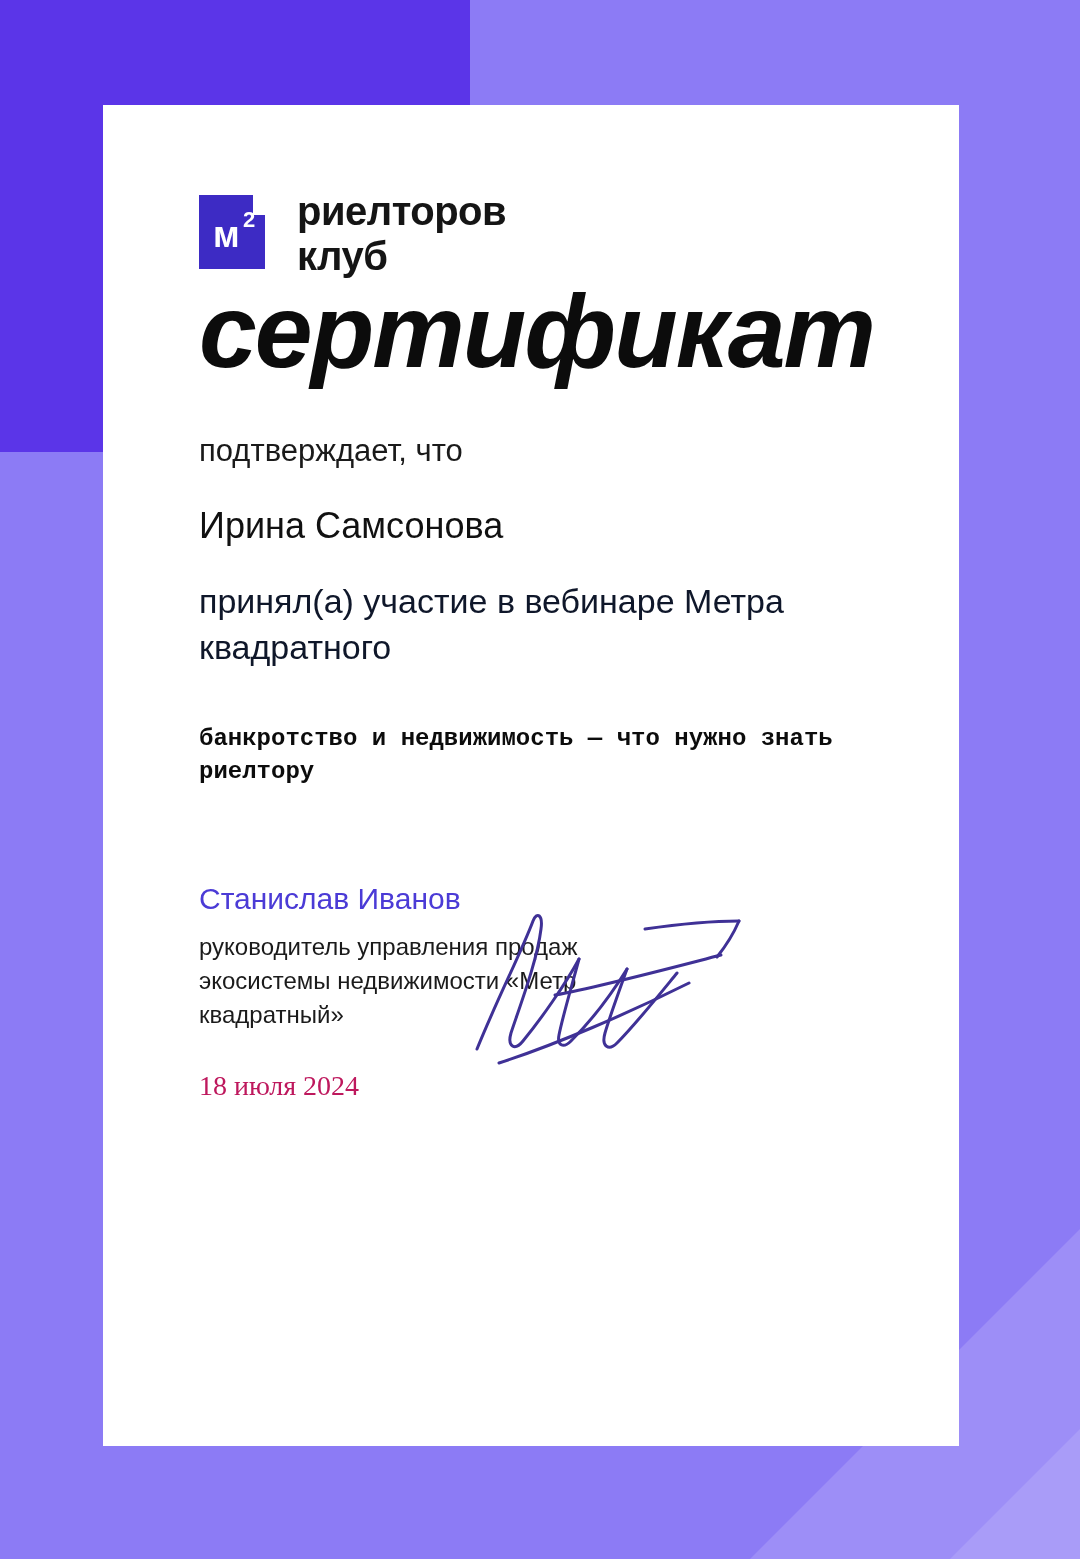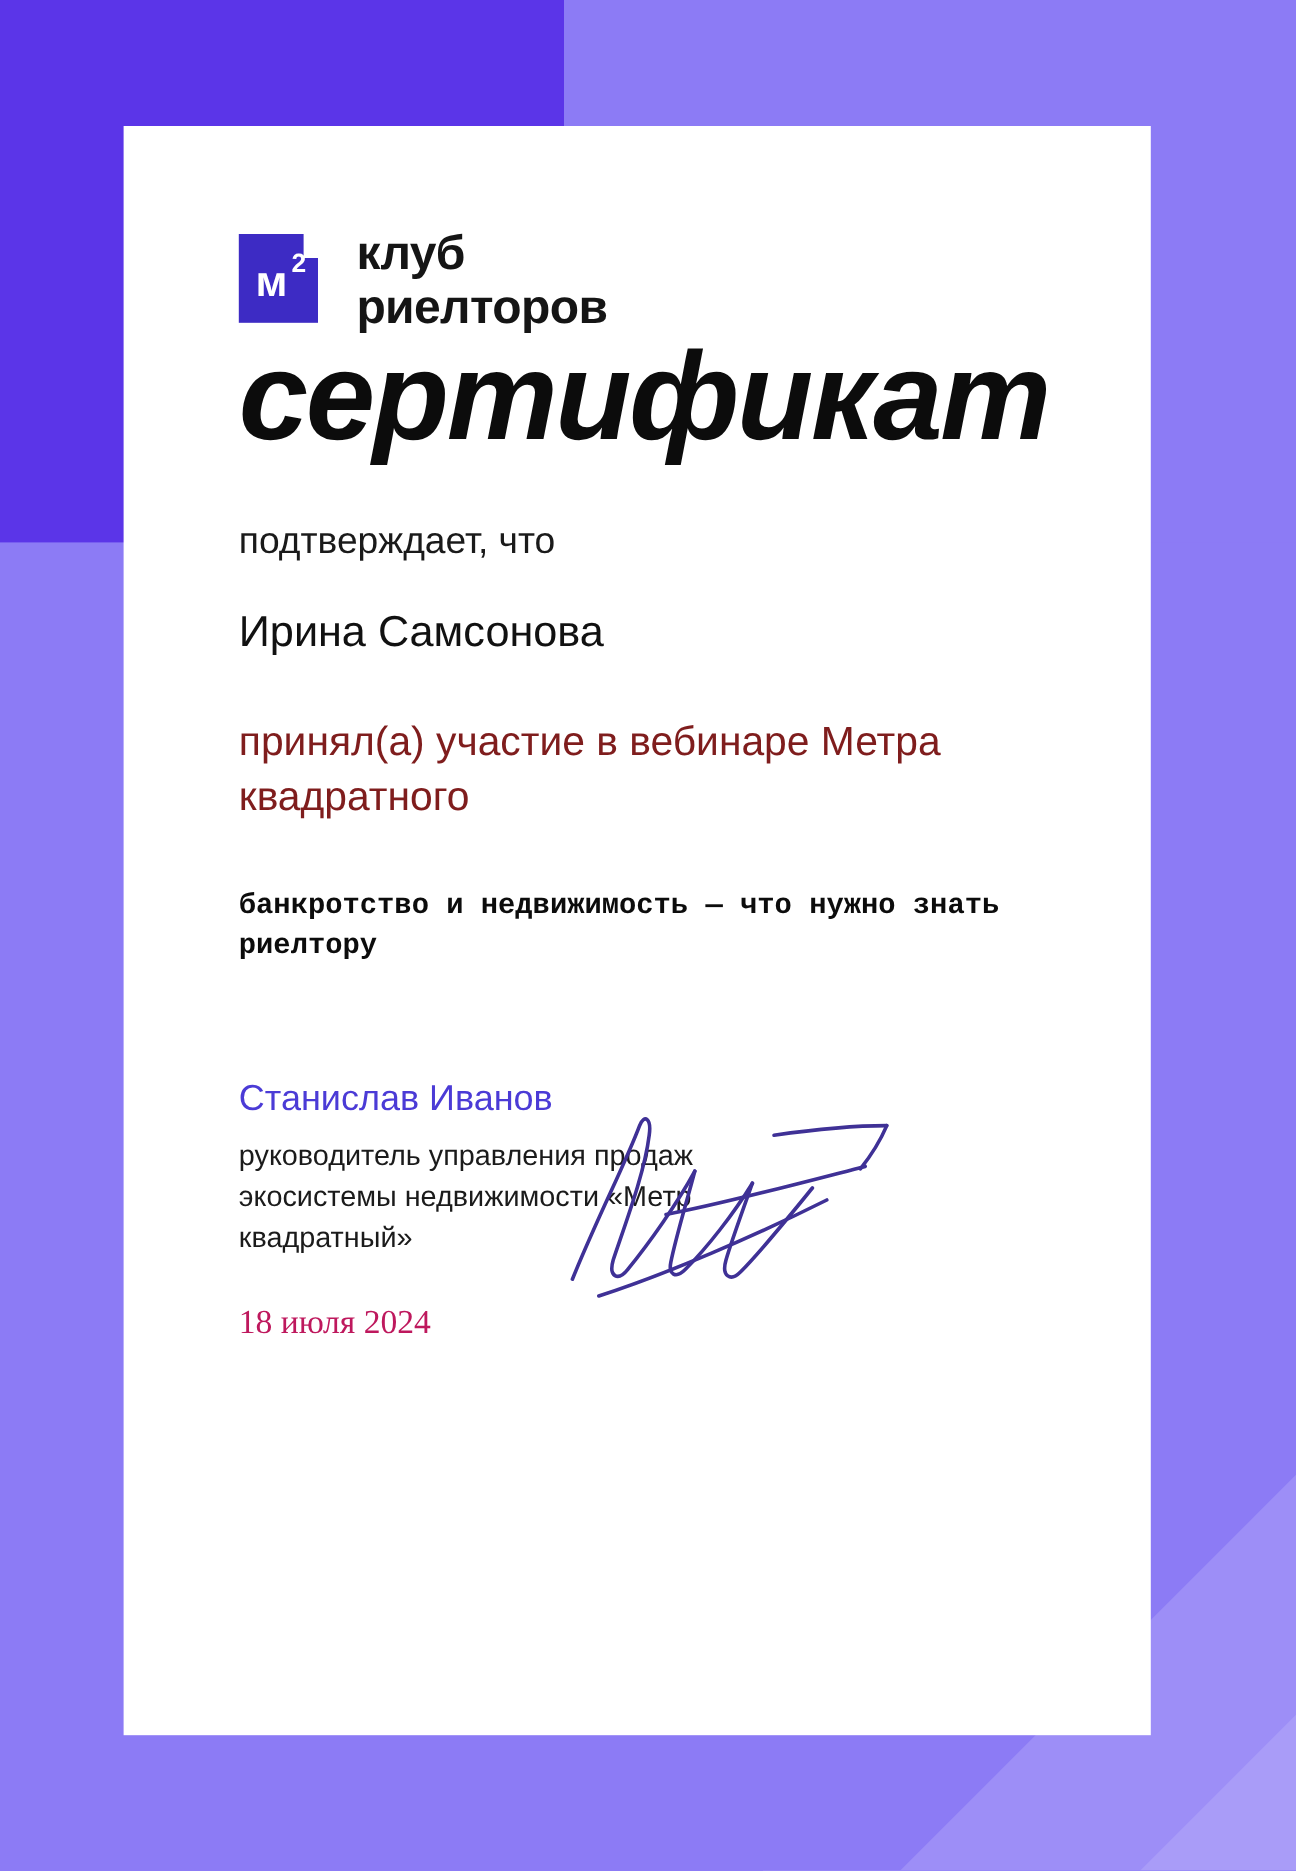"клуб" div { order: before "риелторов" -> after "риелторов" }
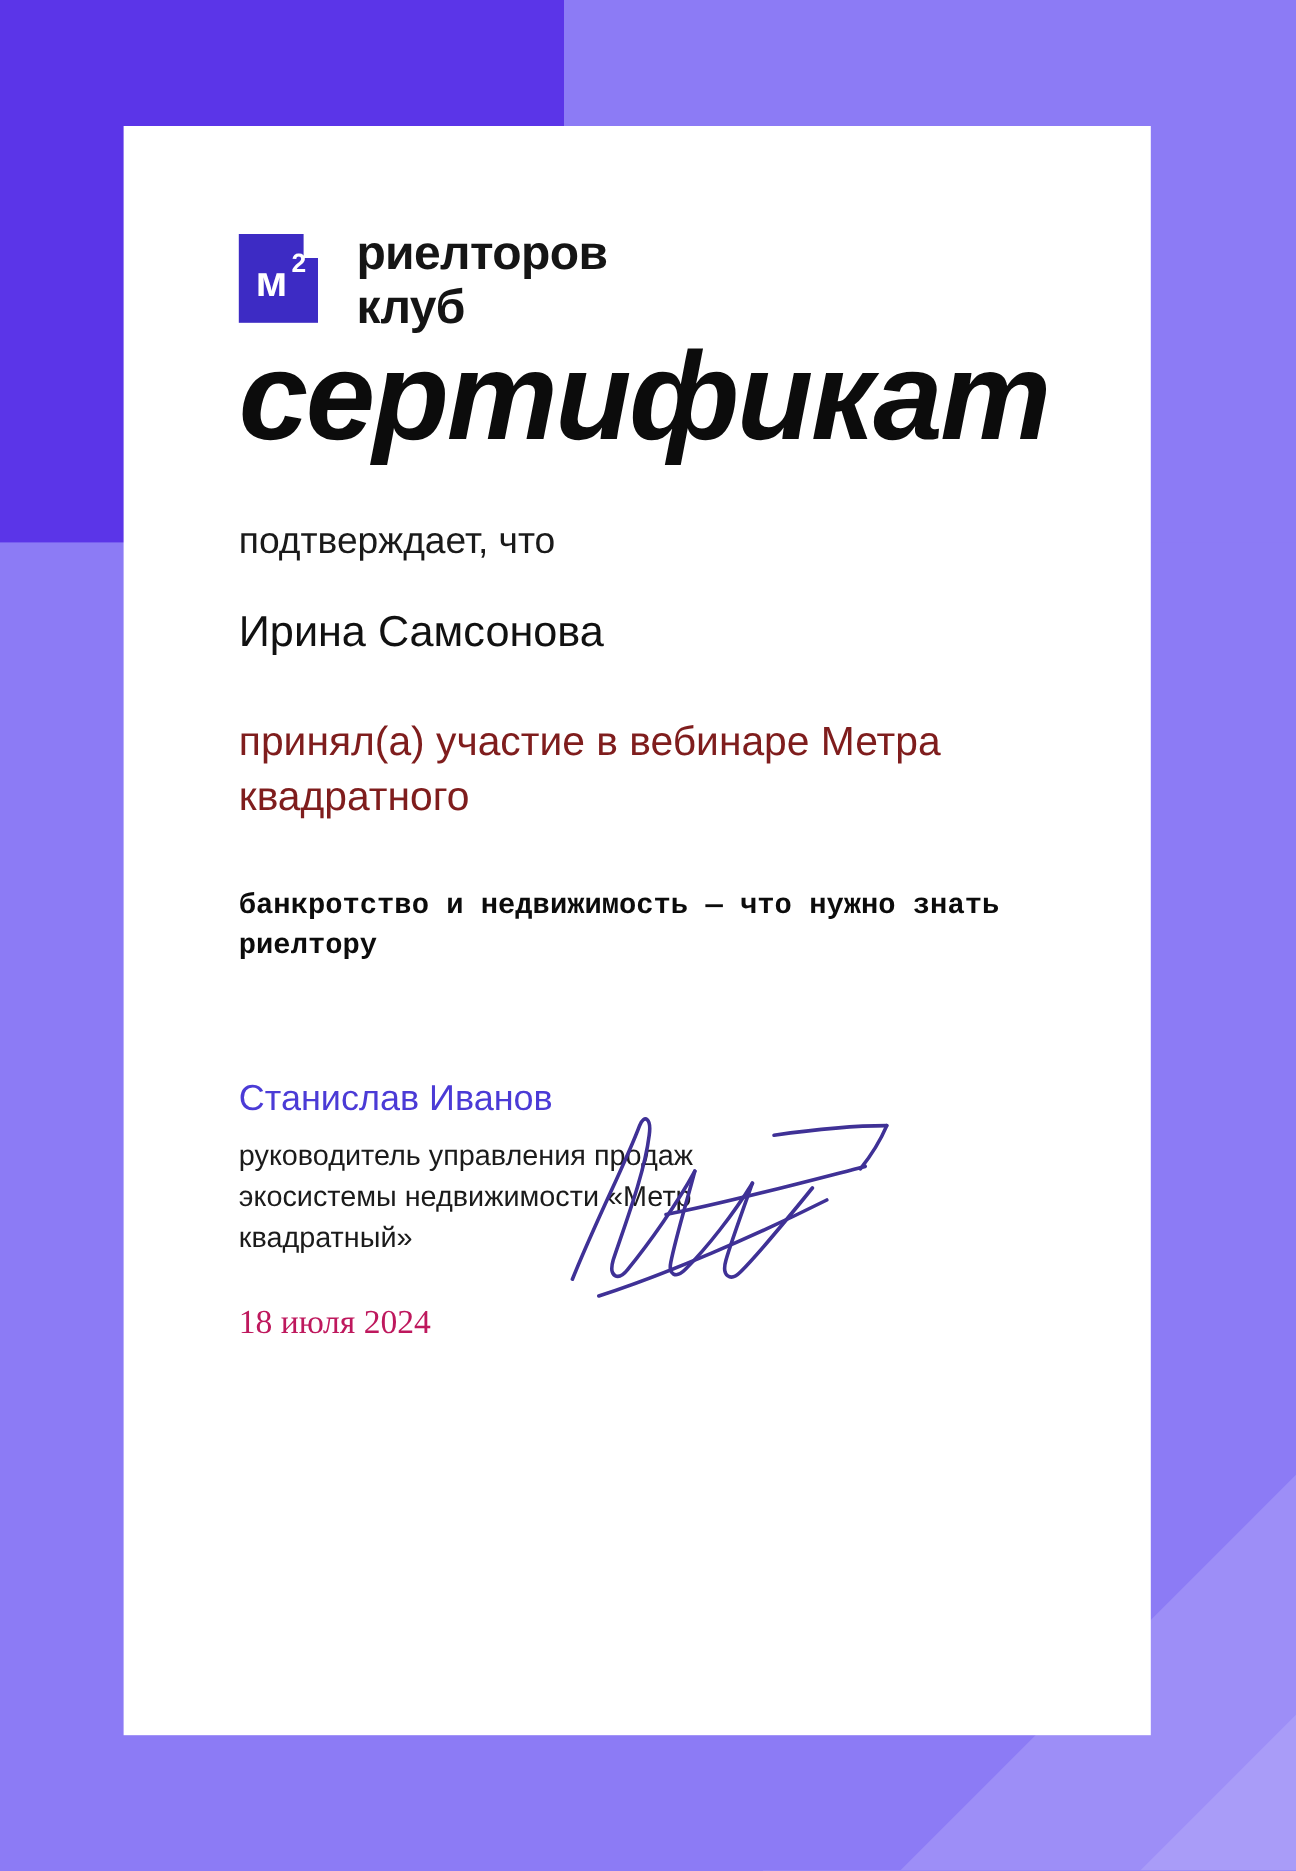"принял(а) участие в вебинаре Метра" .participation { color: #7f1d1d -> #0f172a; margin-top: 46px -> 29px }
